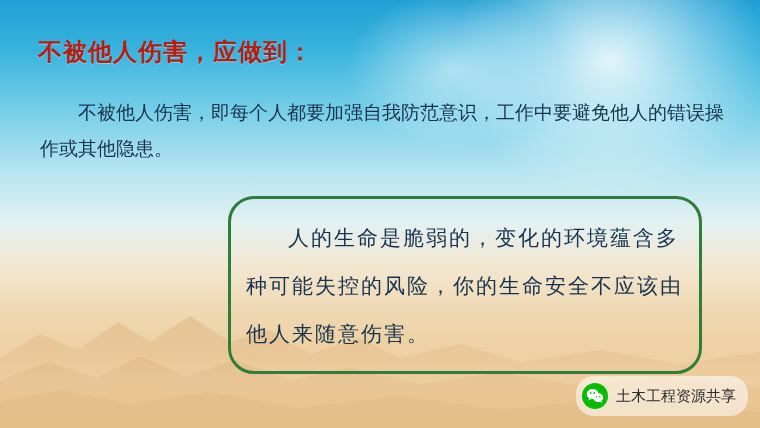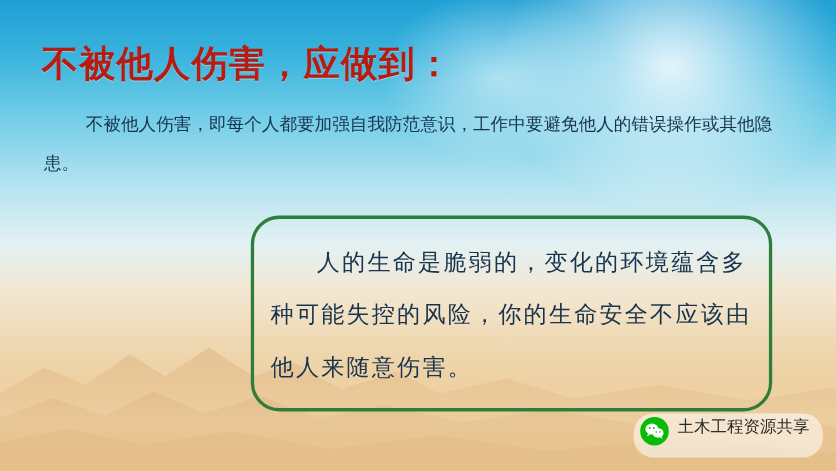"不被他人伤害，应做到：" .title { font-size: 33px -> 24px }
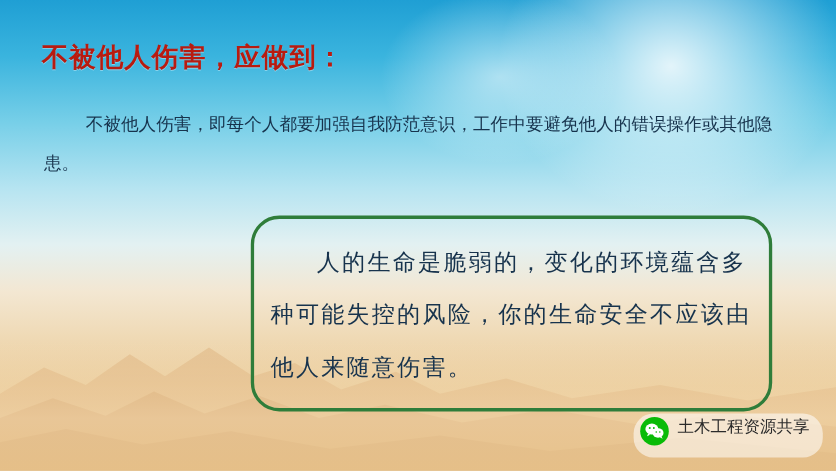"不被他人伤害，即每个人都要加强自我防范意识，工作中要避免他人的错误操作或其他隐患" .body-text { font-size: 16px -> 19px }
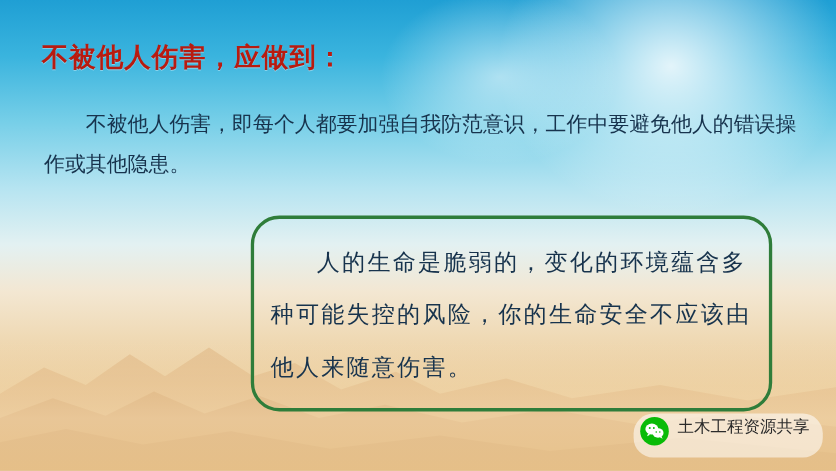"土木工程资源共享" .badge { align-items: flex-start -> center }
